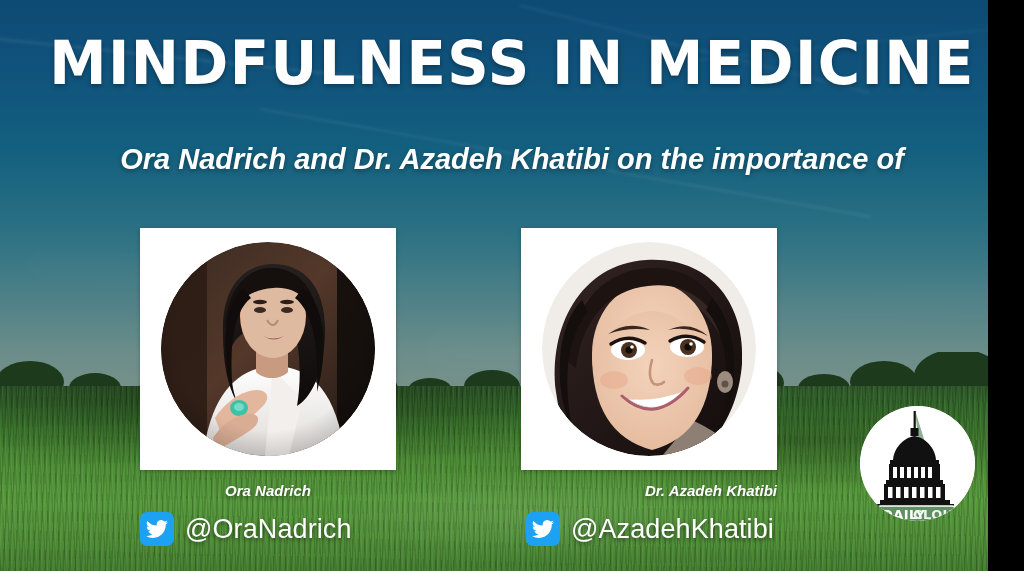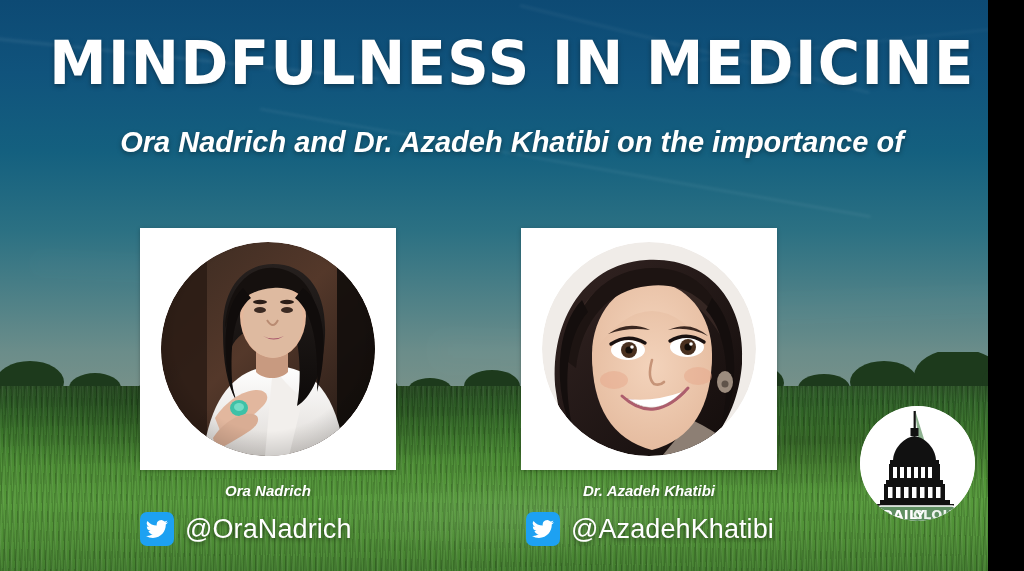"Ora Nadrich and Dr. Azadeh" .subtitle { top: 120px -> 137px }
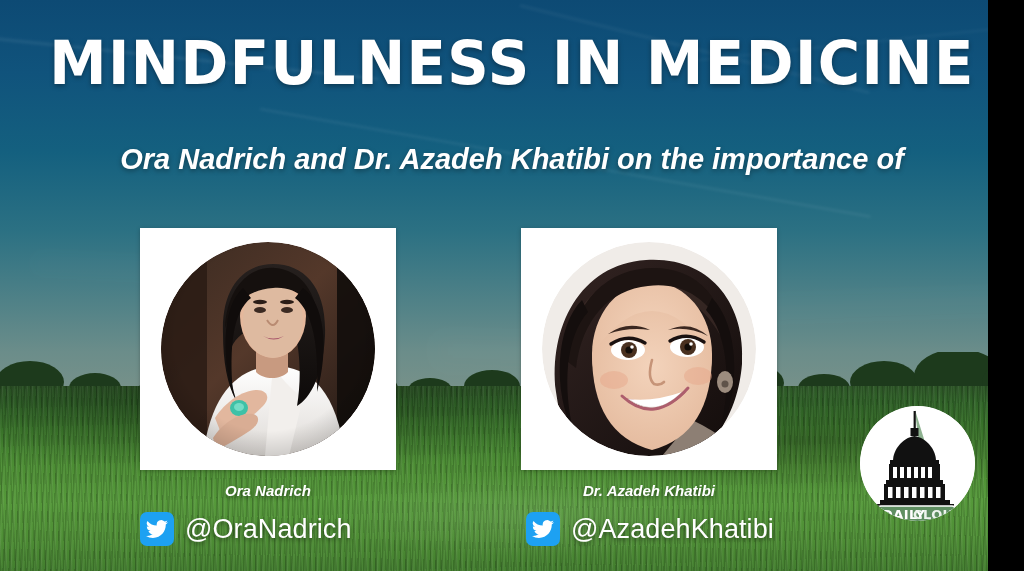"Dr. Azadeh Khatibi" .person-name.n2 { text-align: center -> right }
